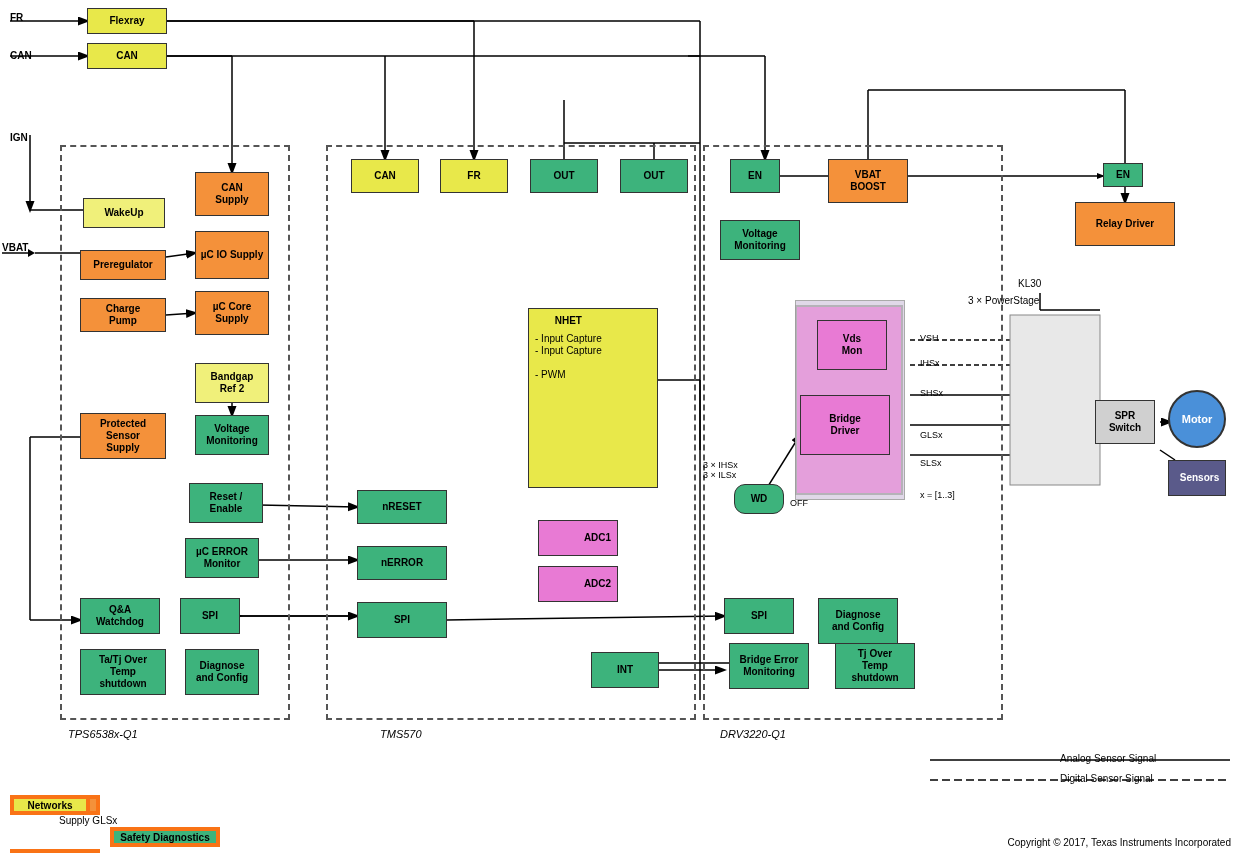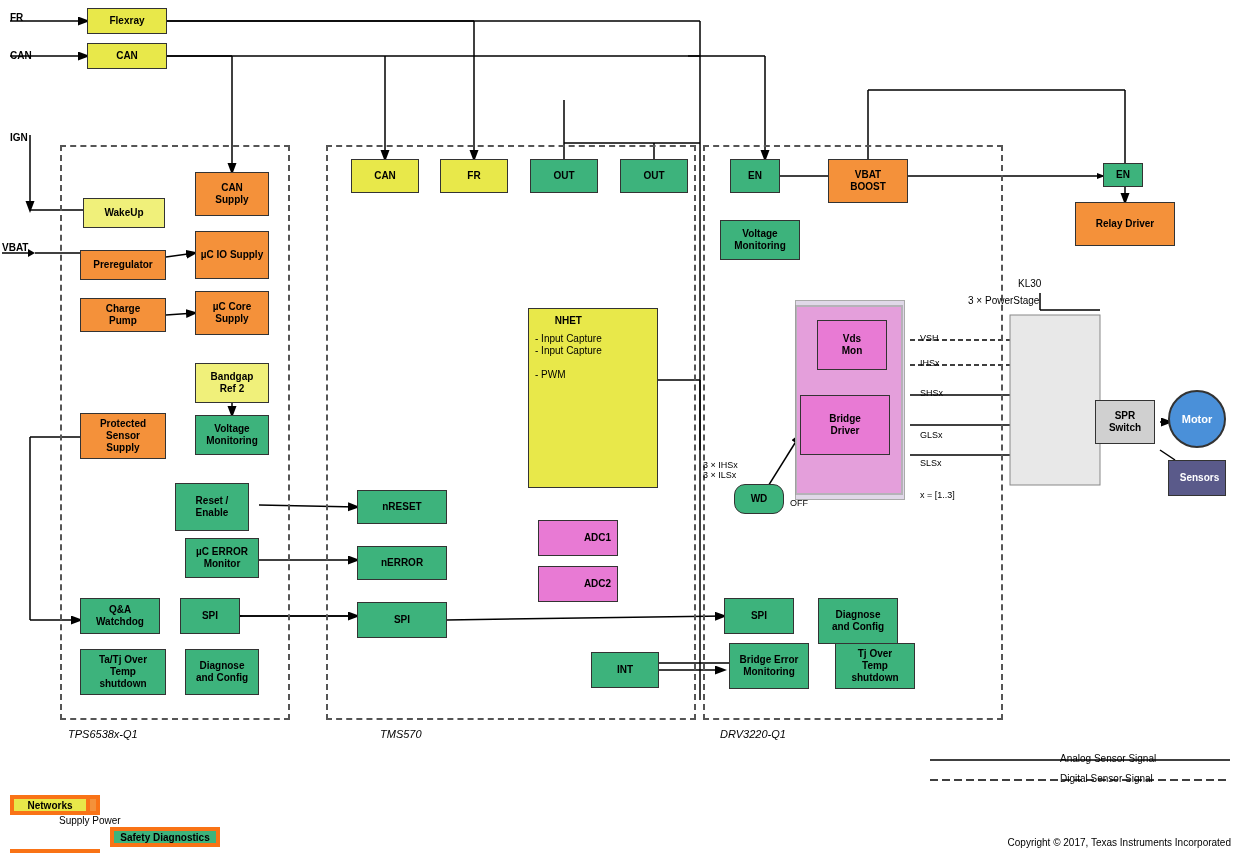"Reset /" div.block { height: 48px -> 40px; left: 175px -> 189px }
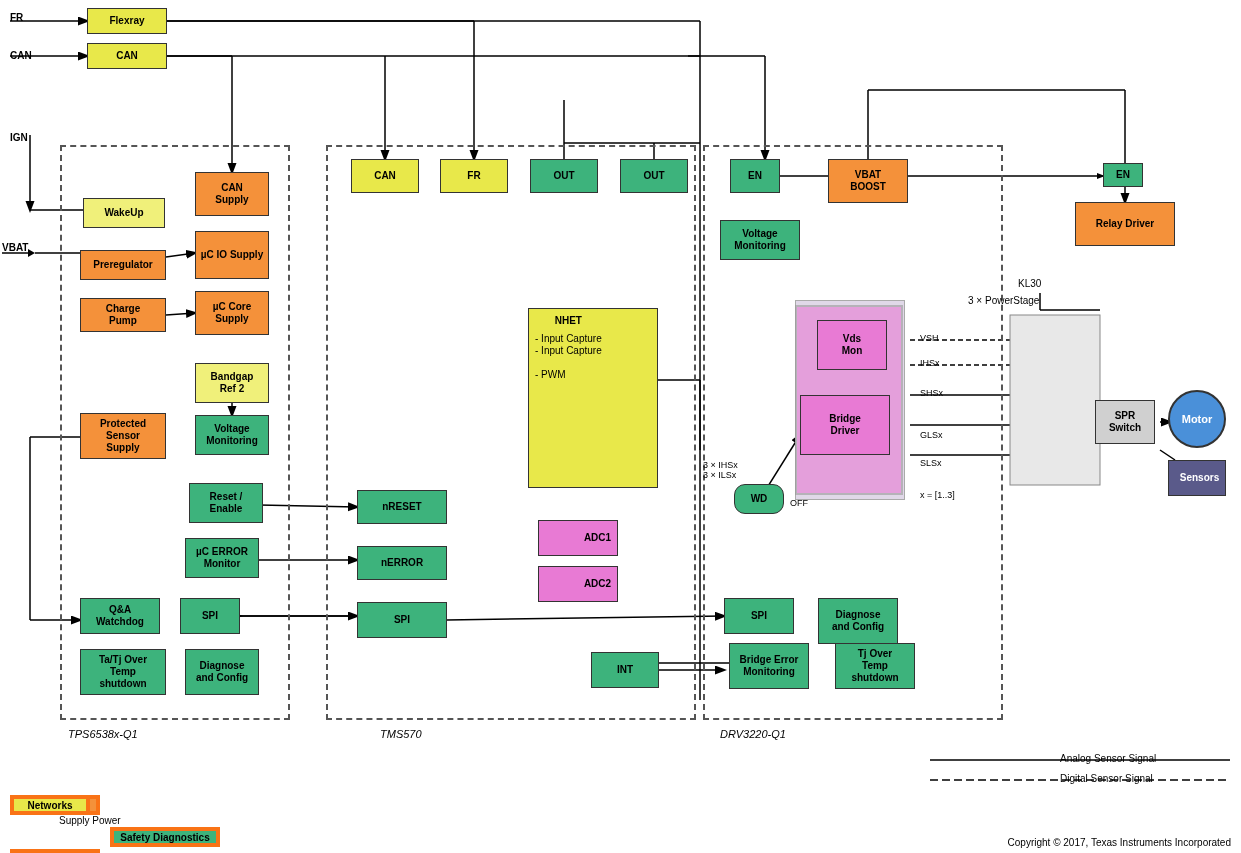"Supply Power" div.label-text { text: Power -> GLSx }
